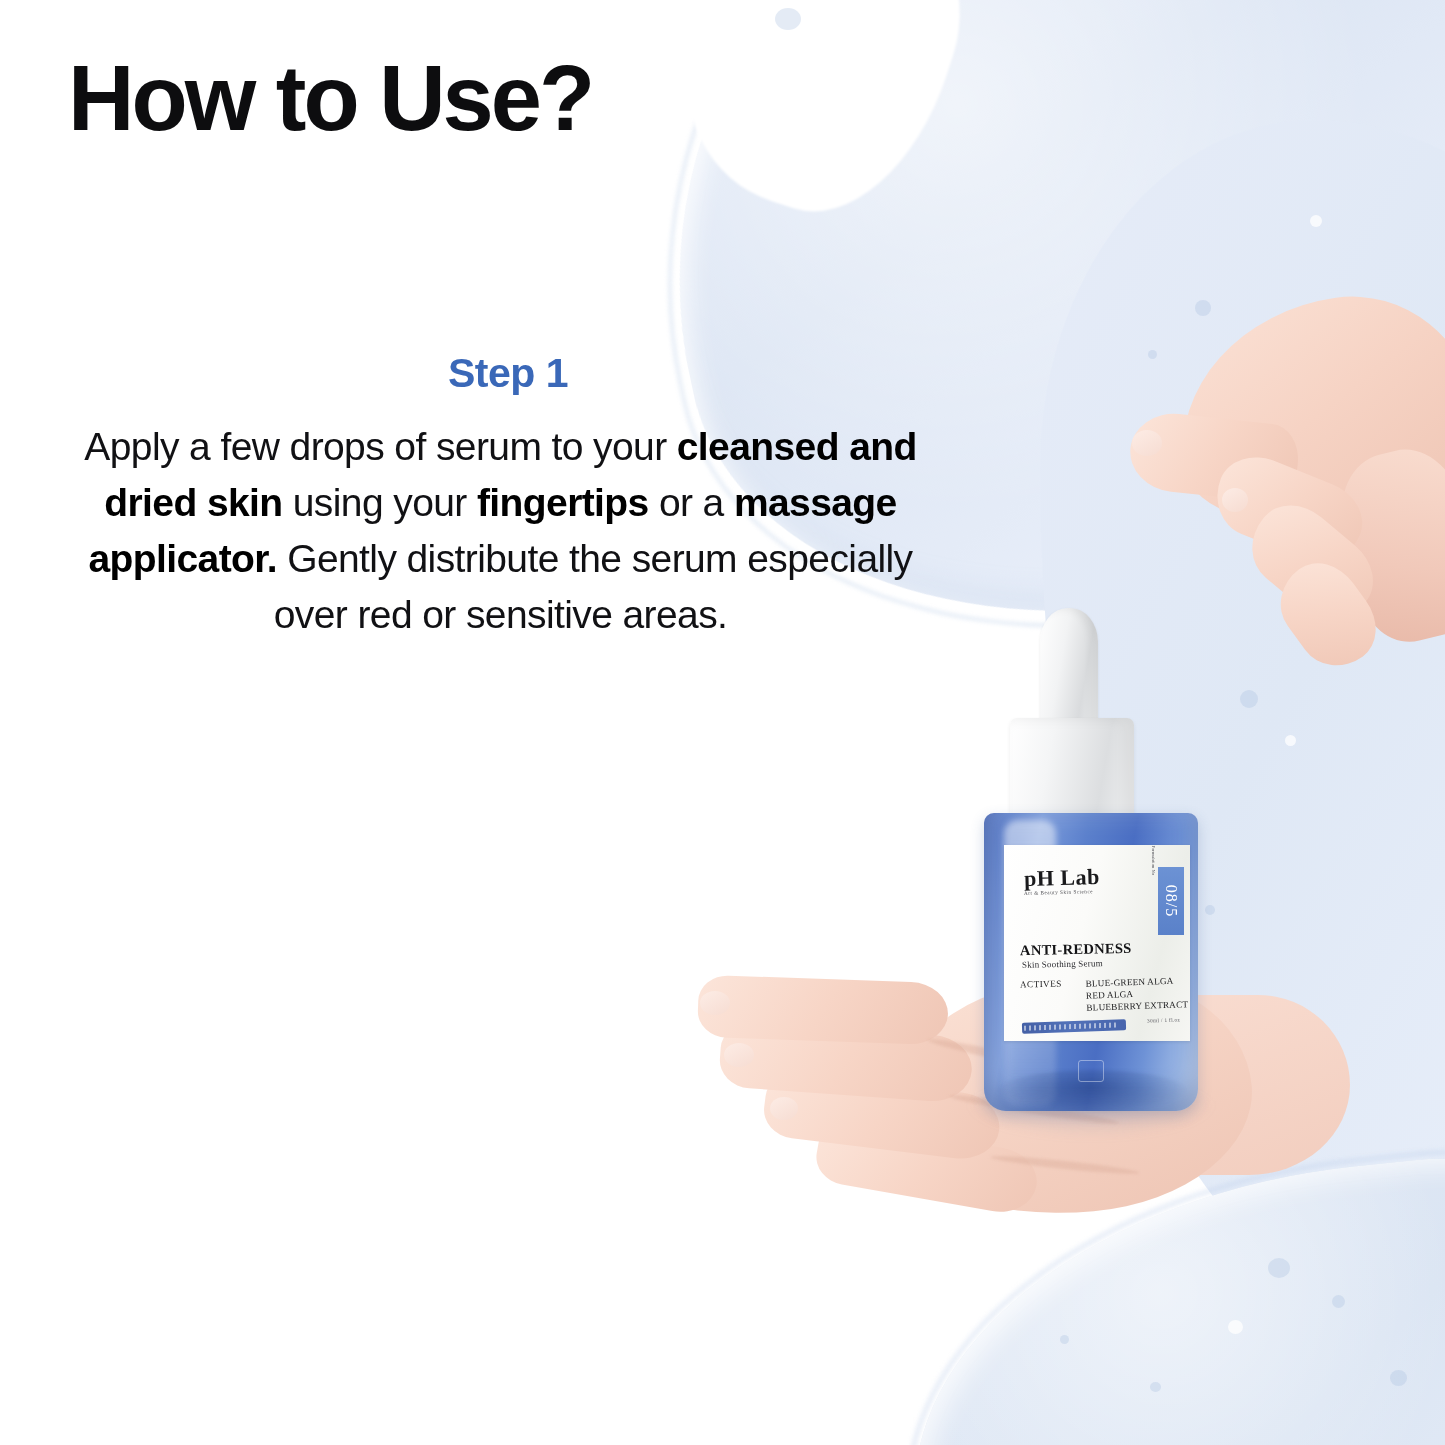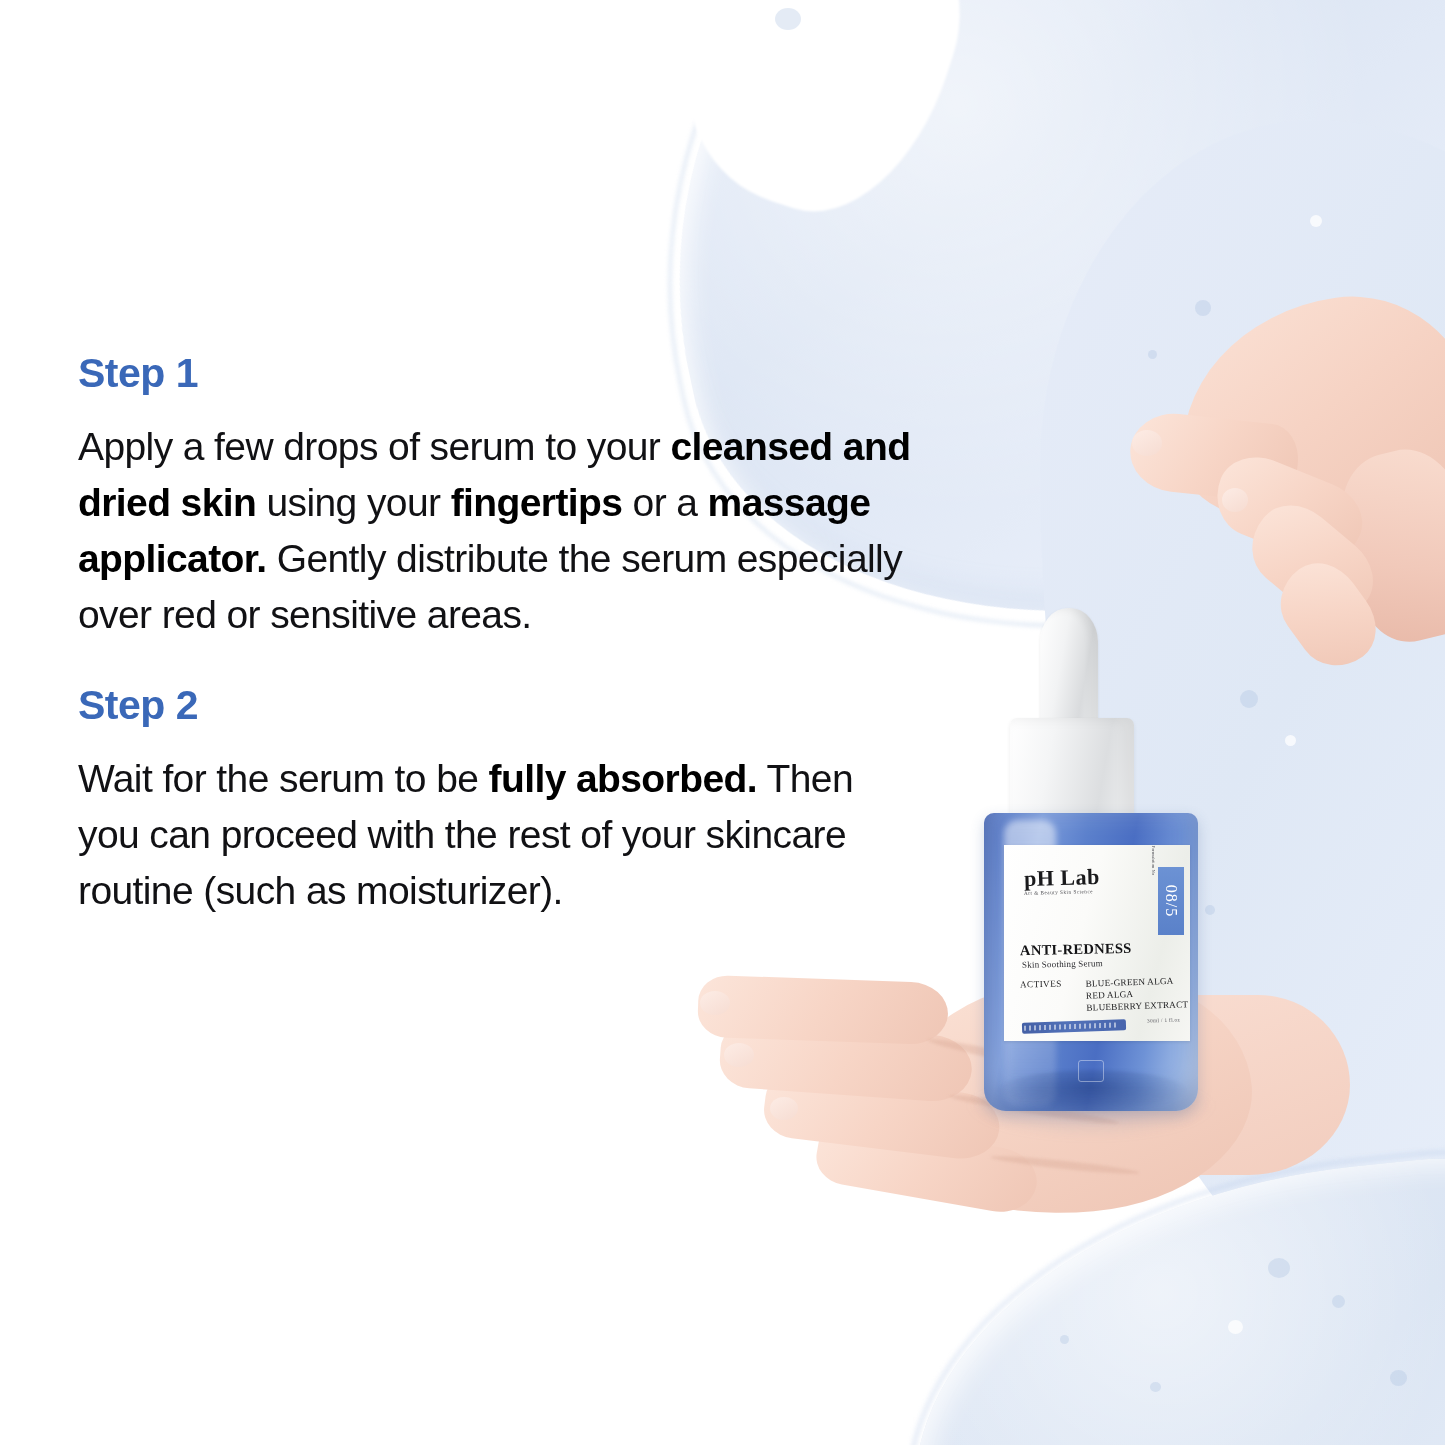"How to Use?" h1.page-title { html: none -> <h1>How to Use?</h1> }
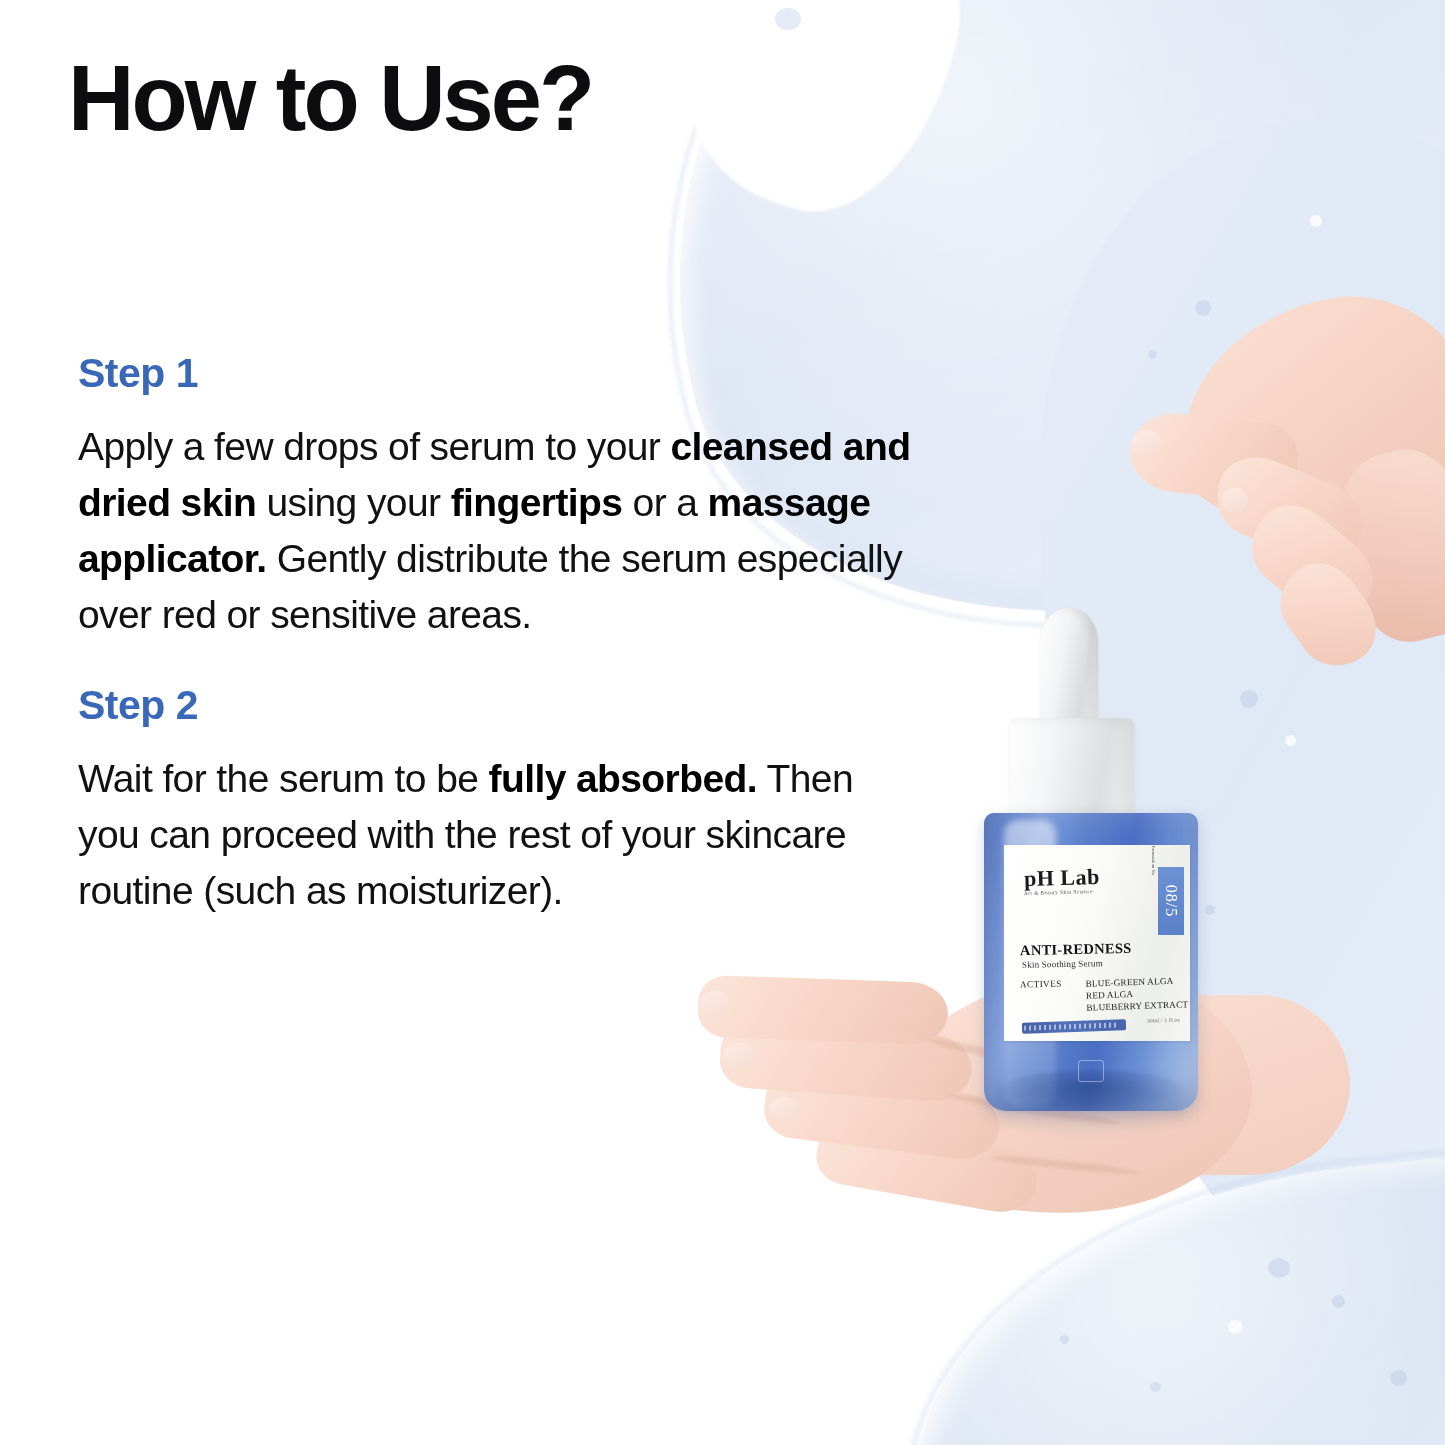"Step 1" .step-block { text-align: none -> center }
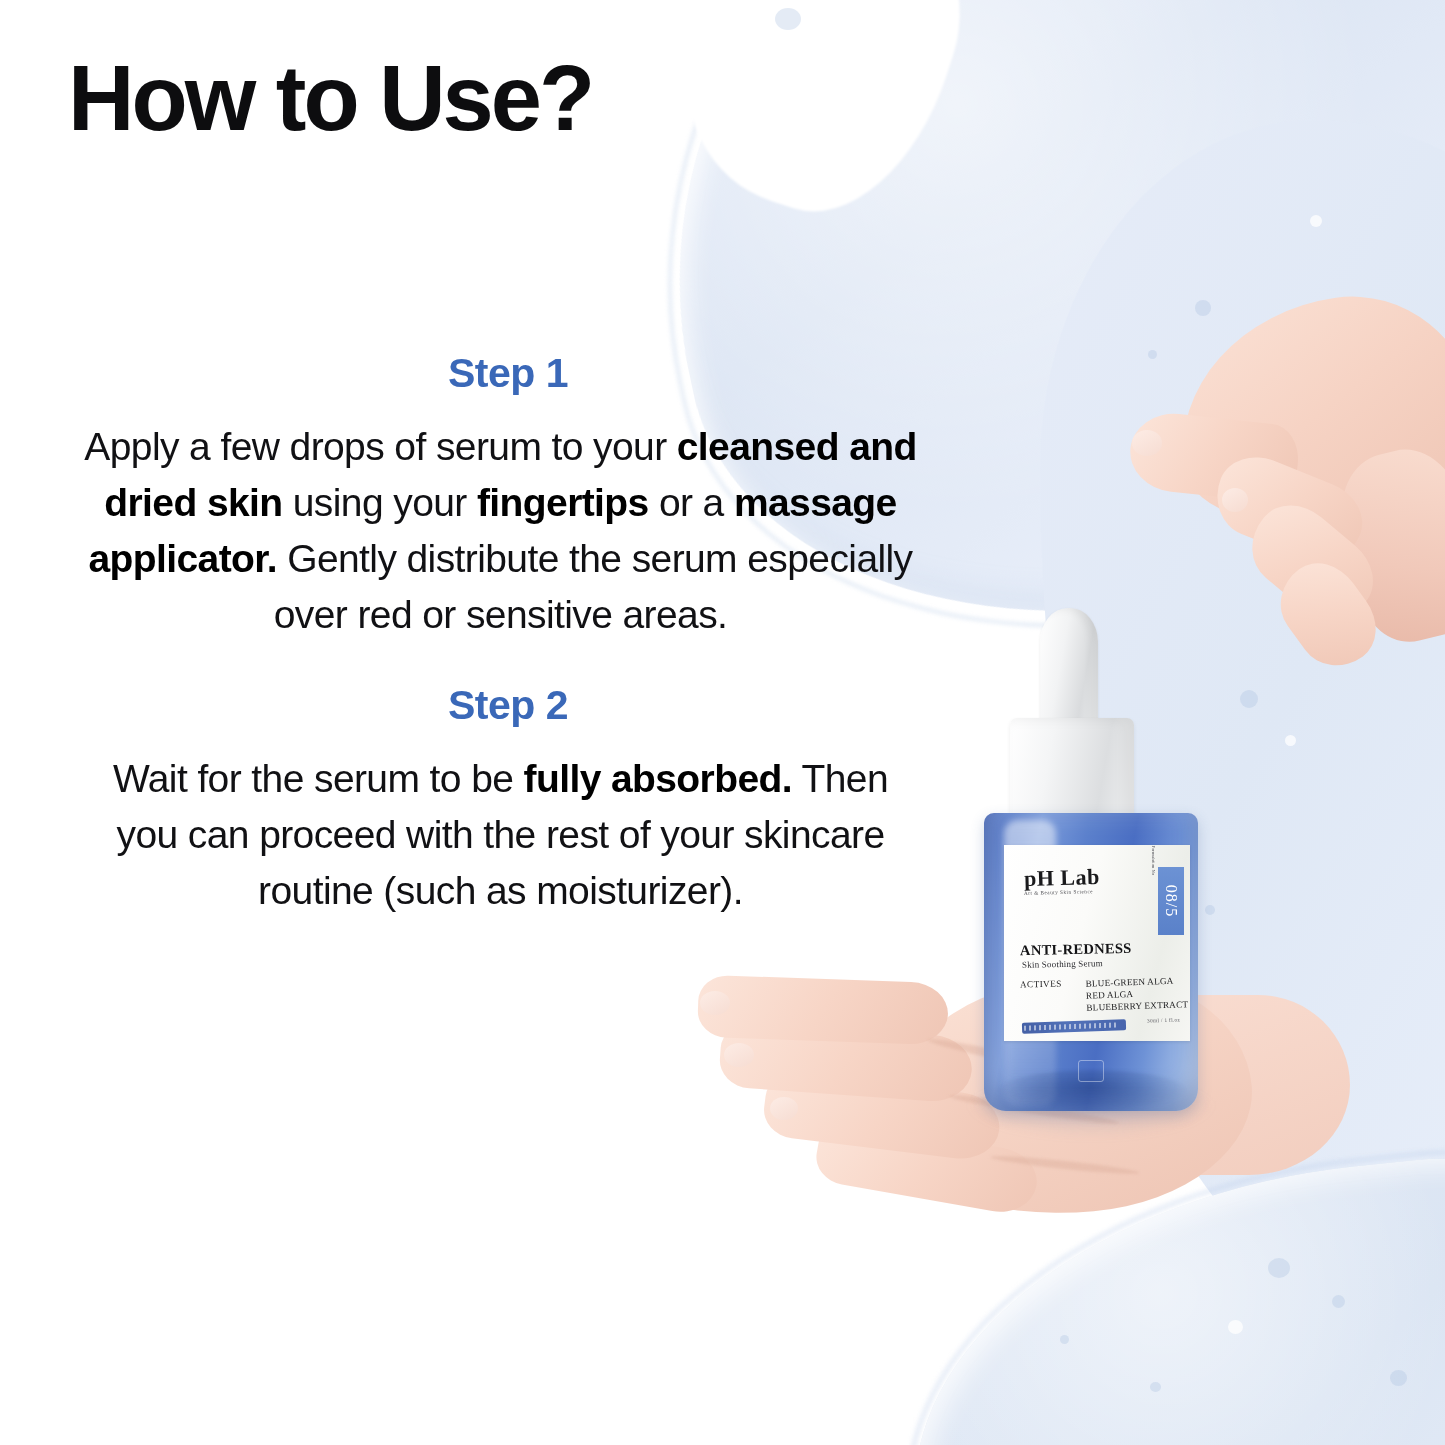"Step 2" section.step-block { html: <section> <div>Step 2</div> <p>Wait for the serum to be <b>fully absorbed.</b> Then you can proceed with the rest of your skincare routine (such as moisturizer).</p> </section> -> none }
